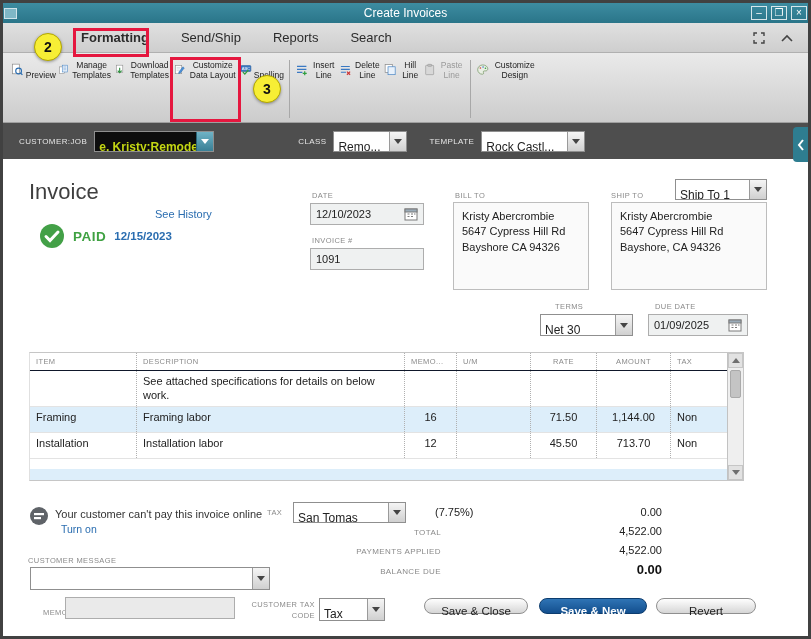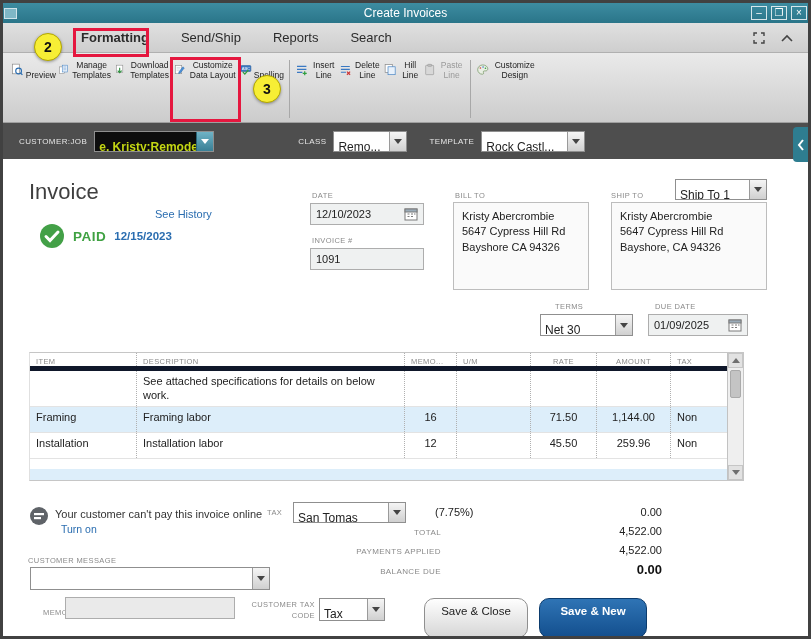"ITEM" .thead { border-bottom: 5px solid #0f172a -> 1px solid #0f172a }
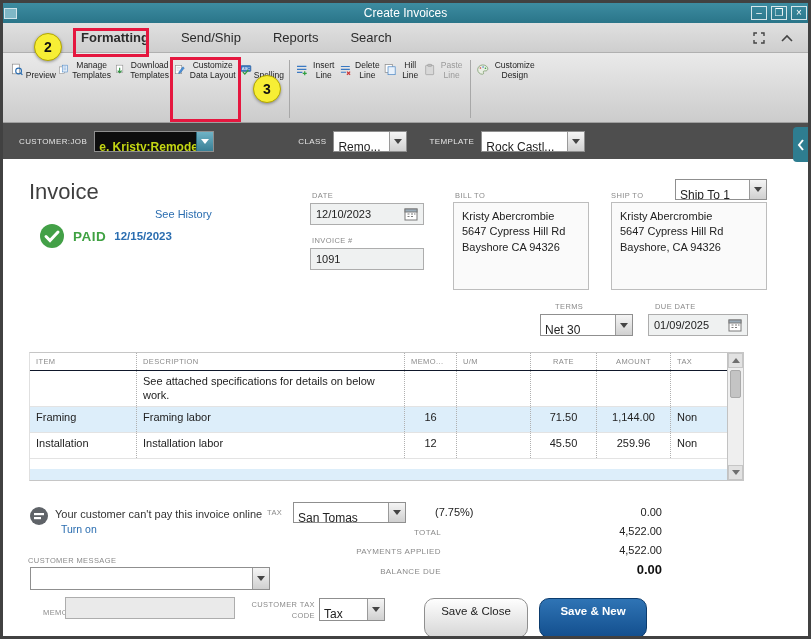"259.96" div.cell { text: 259.96 -> 713.70 }
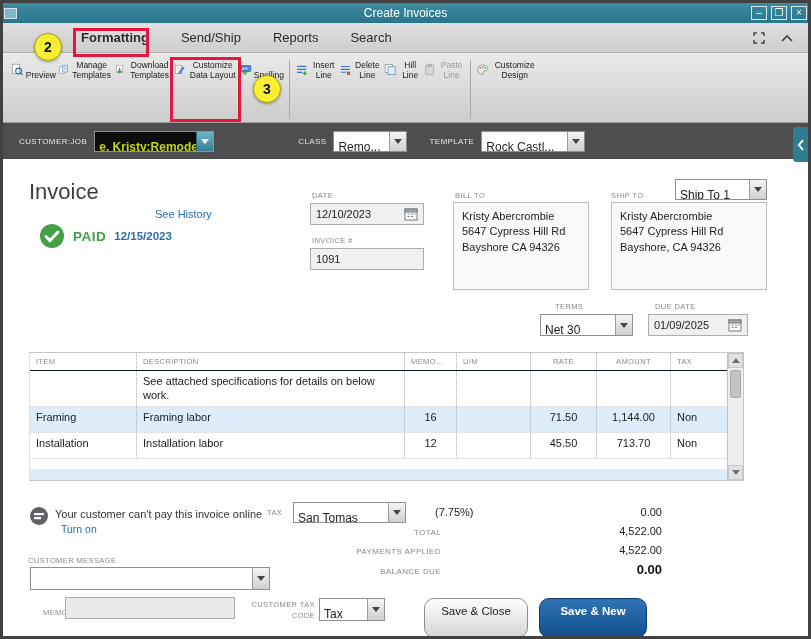"Save & Close" .btn { height: 40px -> 16px }
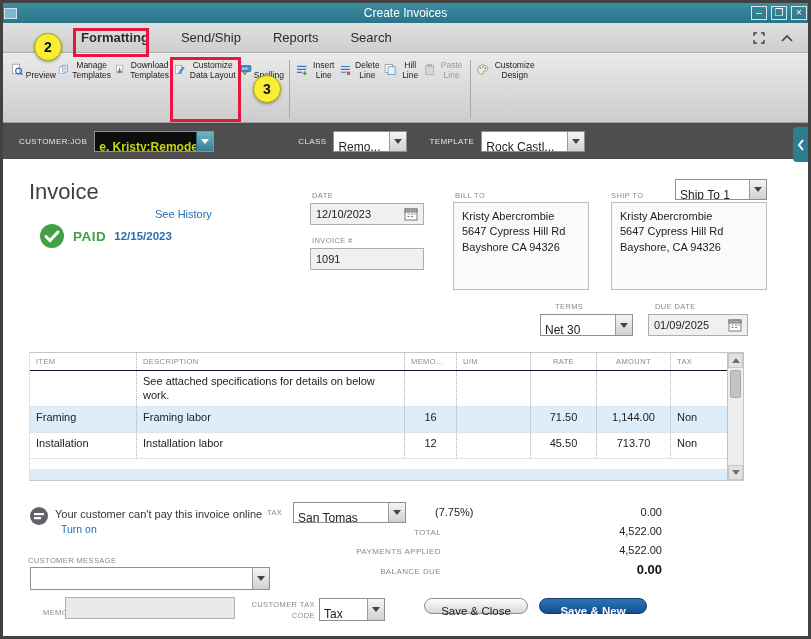"Revert" div.a { html: none -> <div>Revert</div> }
